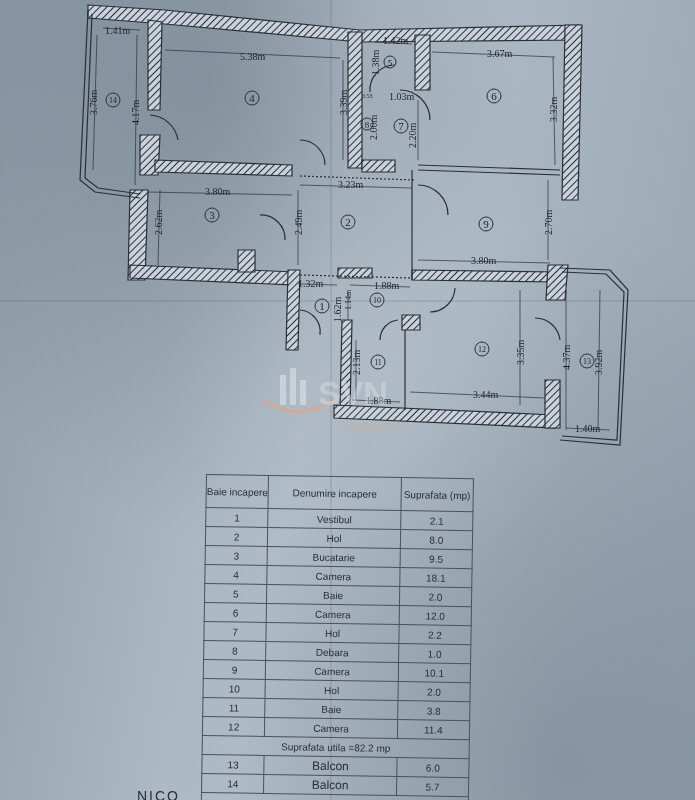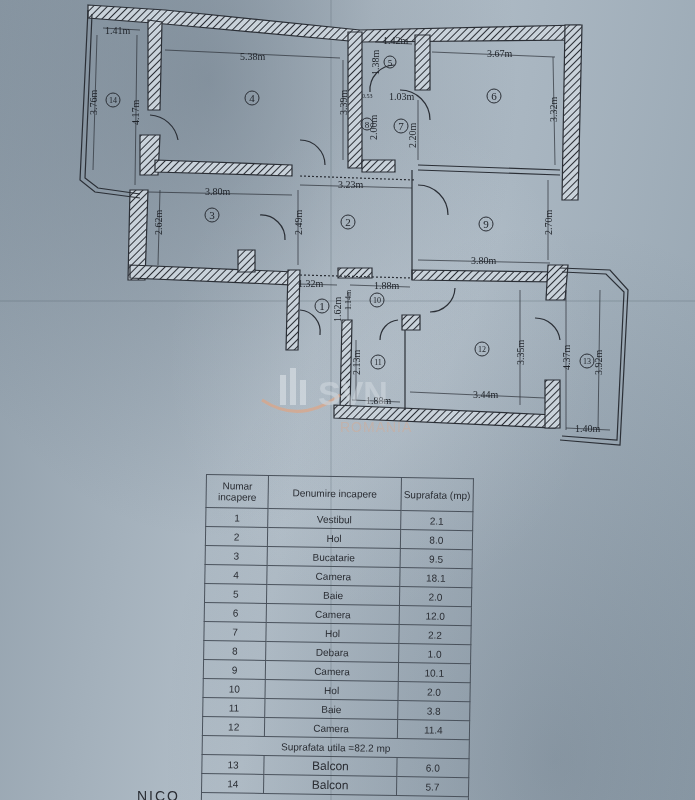"Numar incapere" th.c1 { text: Numar -> Baie }
